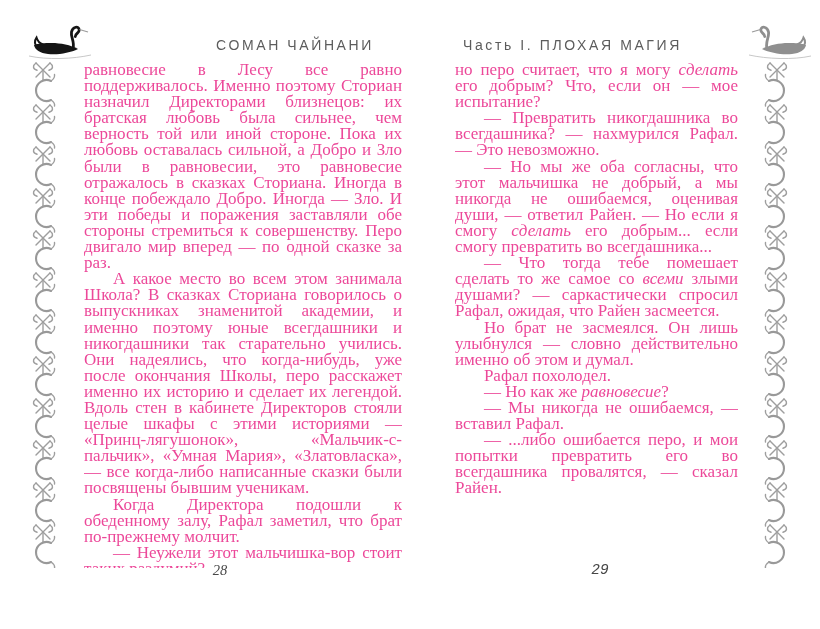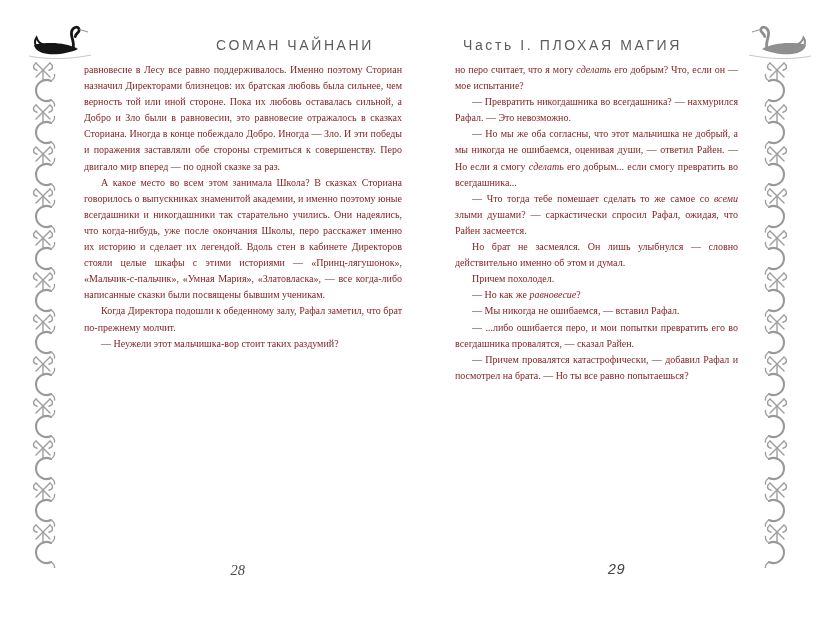"равновесие в Лесу все равно" .page-body { color: #7f1d1d -> #ec4899; font-size: 10px -> 17px }
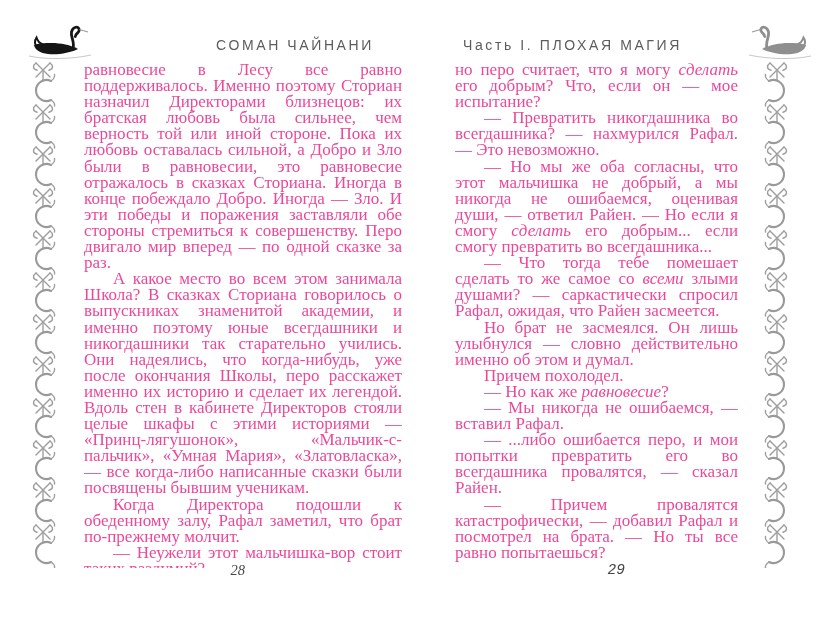"Причем похолодел." p.para { text: Причем -> Рафал }
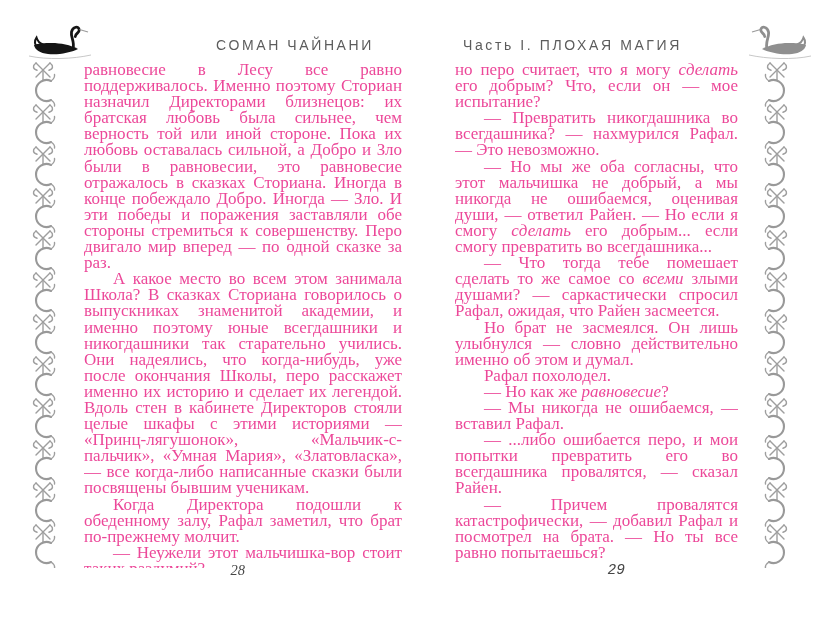"— Причем провалятся катастрофически, —" p.para { html: <p>— Причем провалятся катастрофически, — добавил Рафал и посмотрел на брата. — Но ты все равно попытаешься?</p> -> none }
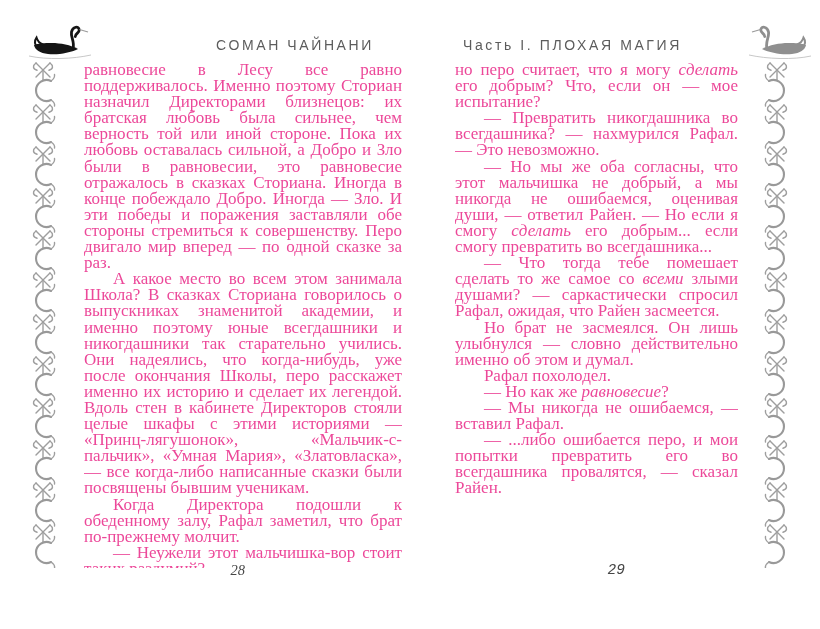"28" .page-num { text-align: right -> center }
